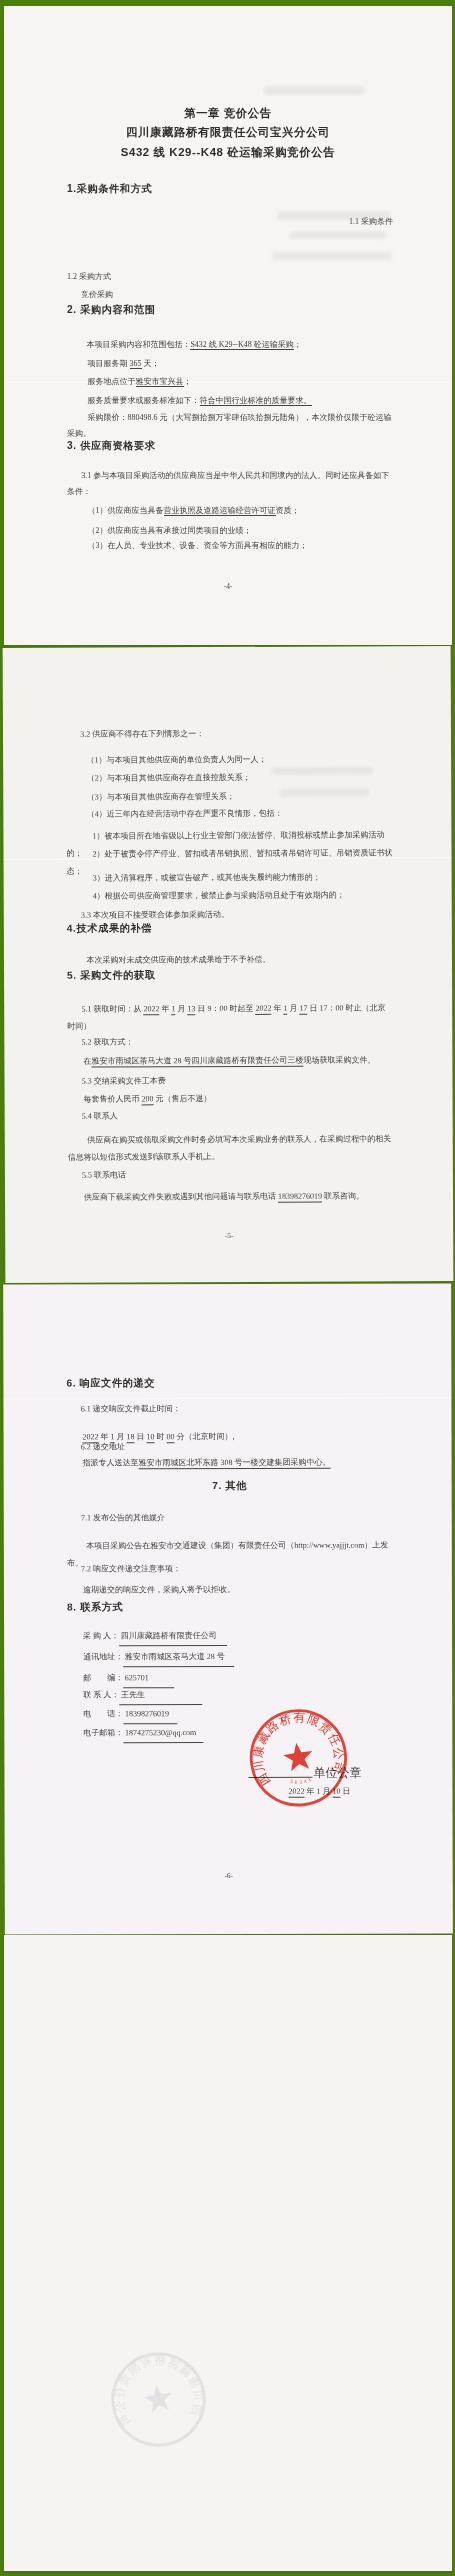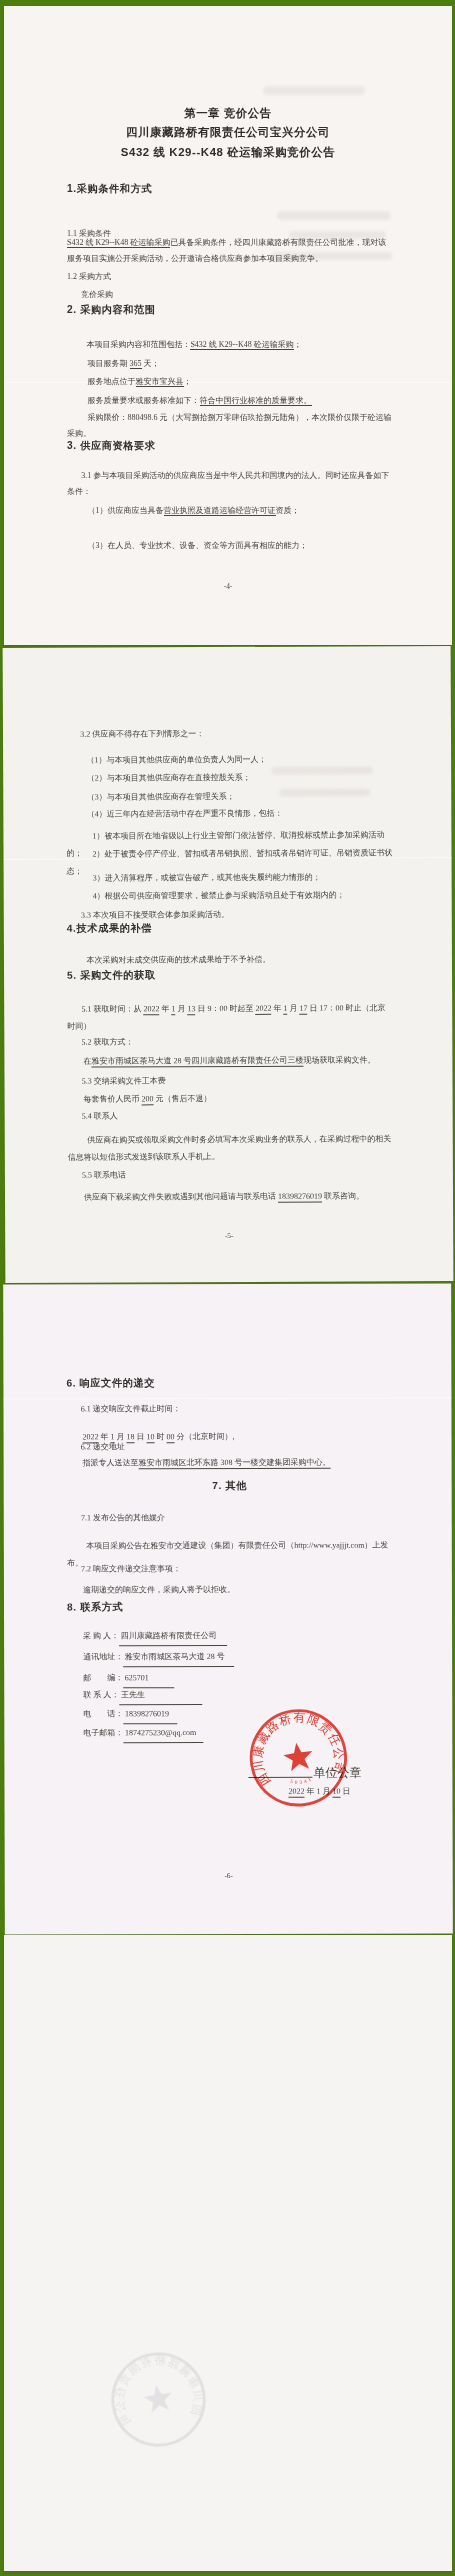"1.1 采购条件" div.t { text-align: none -> right; top: 220px -> 208px }
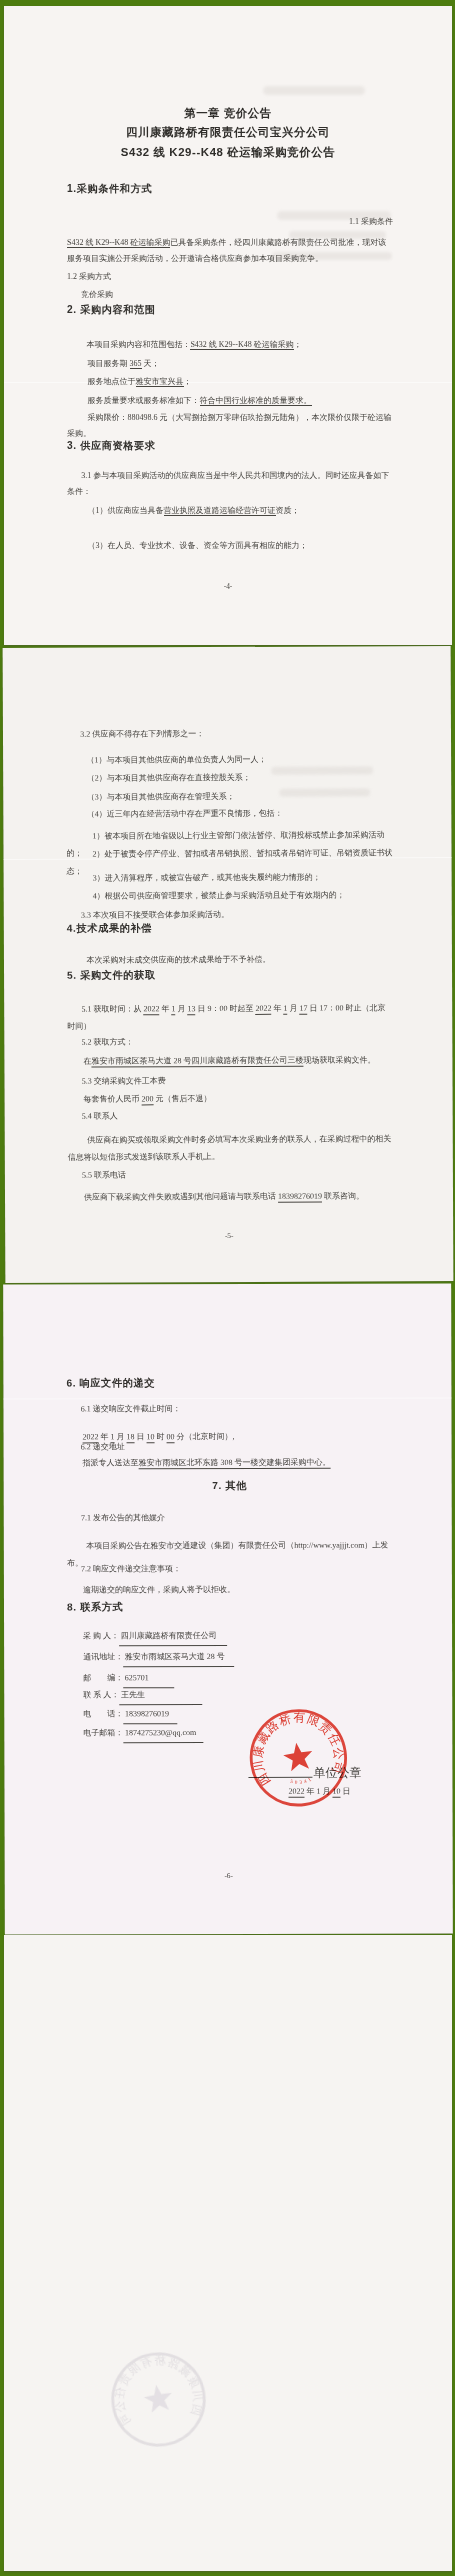"S432 线 K29--K48" div.t { html: <div><span>S432 线 K29--K48 砼运输采购</span><span>已具备采购条件，经四川康藏路桥有限责任公司批准，现对该服务项目实施公开采购活动，公开邀请合格供应商参加本项目采购竞争。</span></div> -> none }
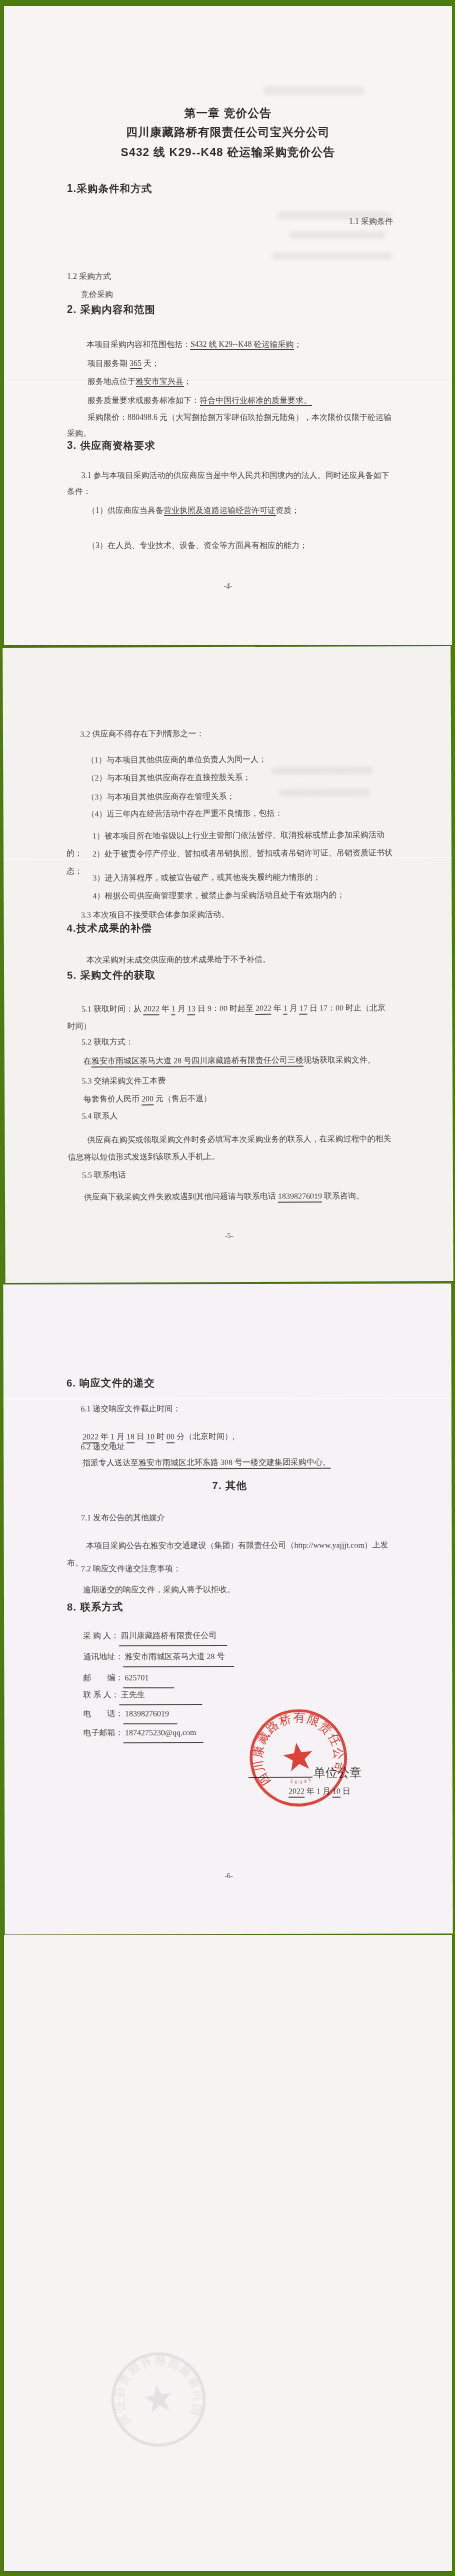"（2）供应商应当具有承接过同类项目的业绩；" div.t { html: none -> <div>（2）供应商应当具有承接过同类项目的业绩；</div> }
